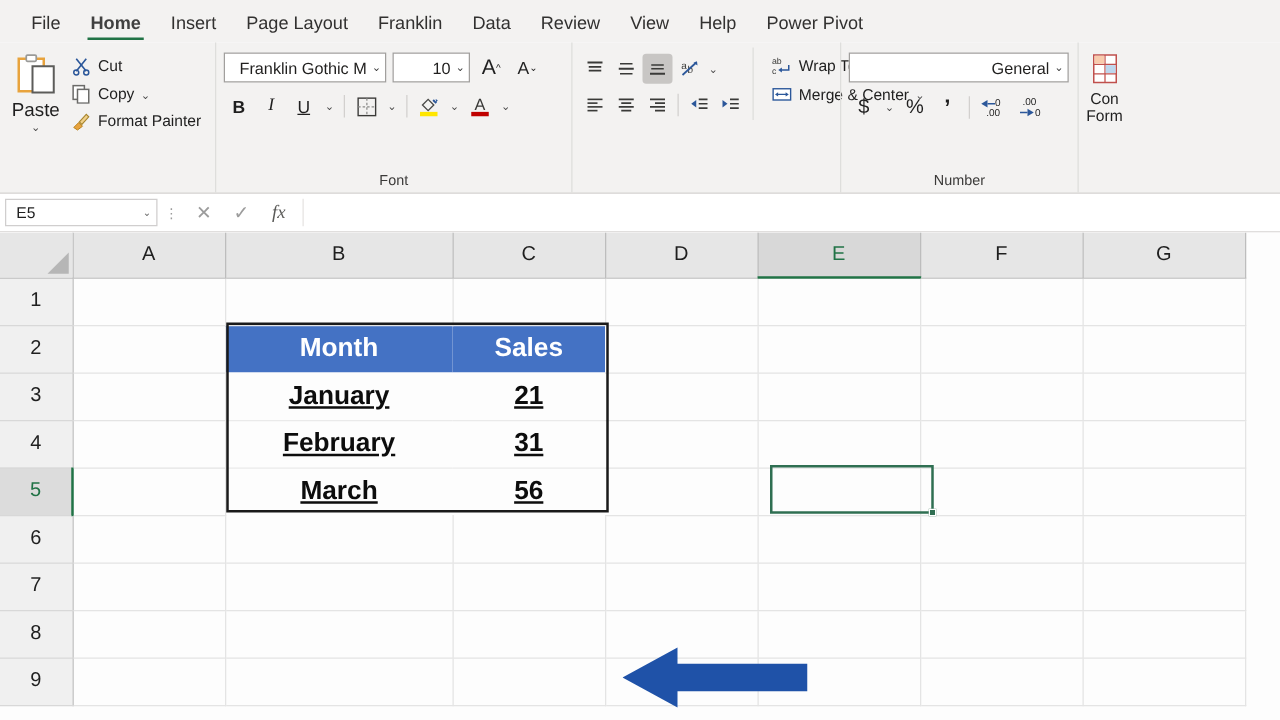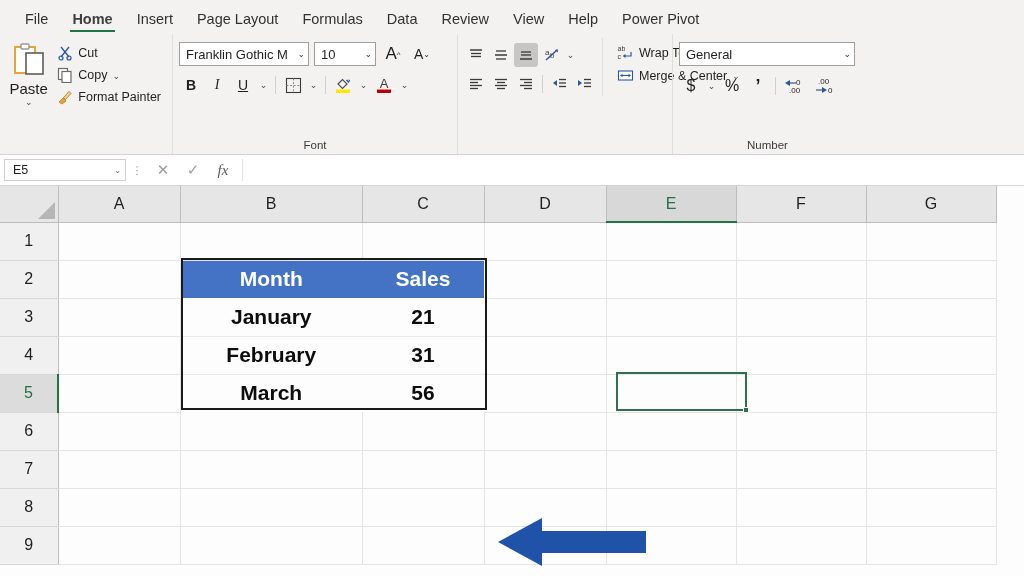"Formulas" div.ribbon-tab { text: Formulas -> Franklin }
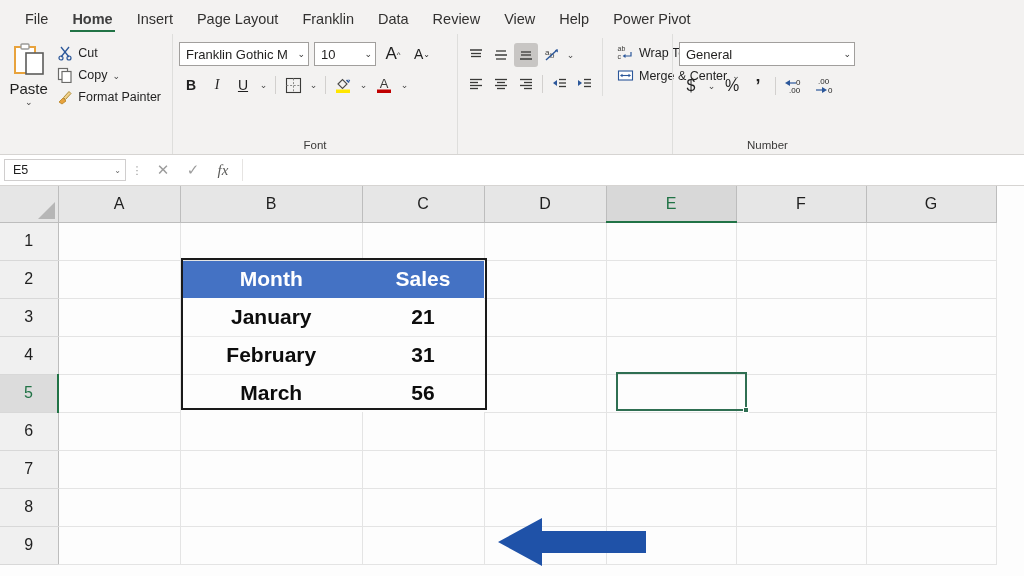"Franklin Gothic M" .combo { text-align: none -> right }
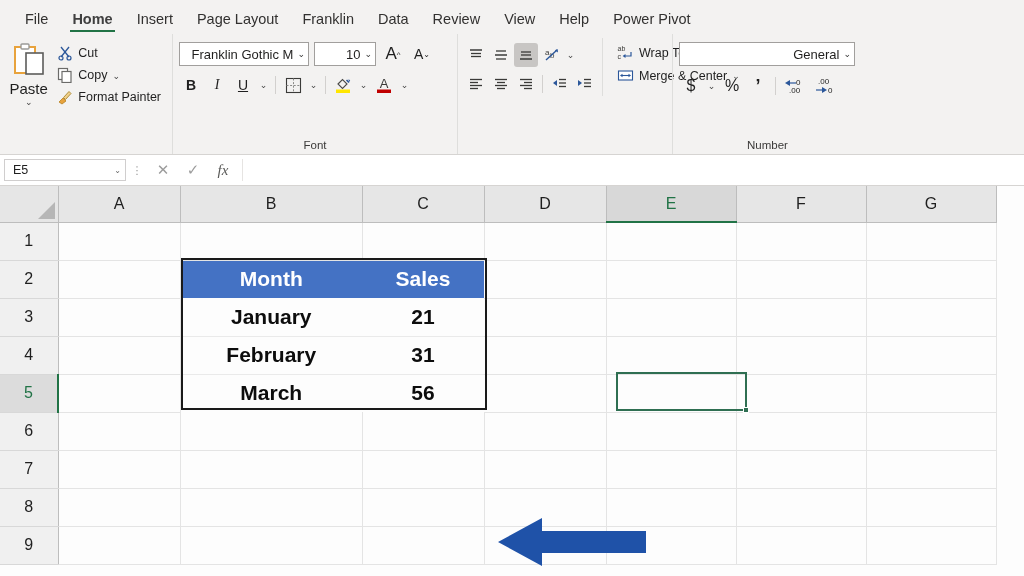"Con" div.rgroup { html: none -> <div> <div> <div> <svg> <rect></rect> <line></line> <line></line> <line></line> <rect></rect> <rect></rect> </svg> <span>Con</span> <span>Form</span> </div> </div> <div>&nbsp;</div> </div> }
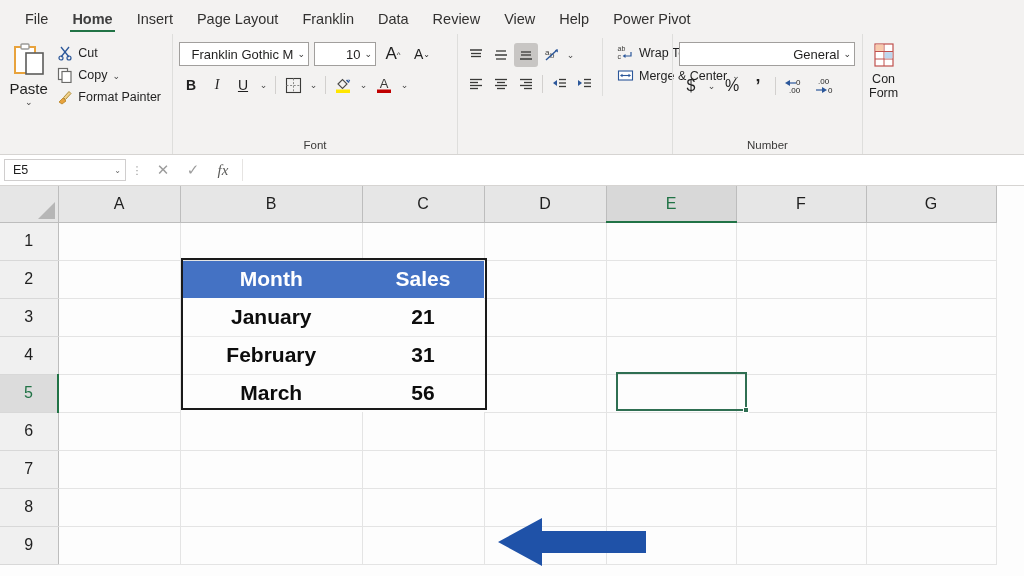"January" td.cell.body { text-decoration: none -> underline }
